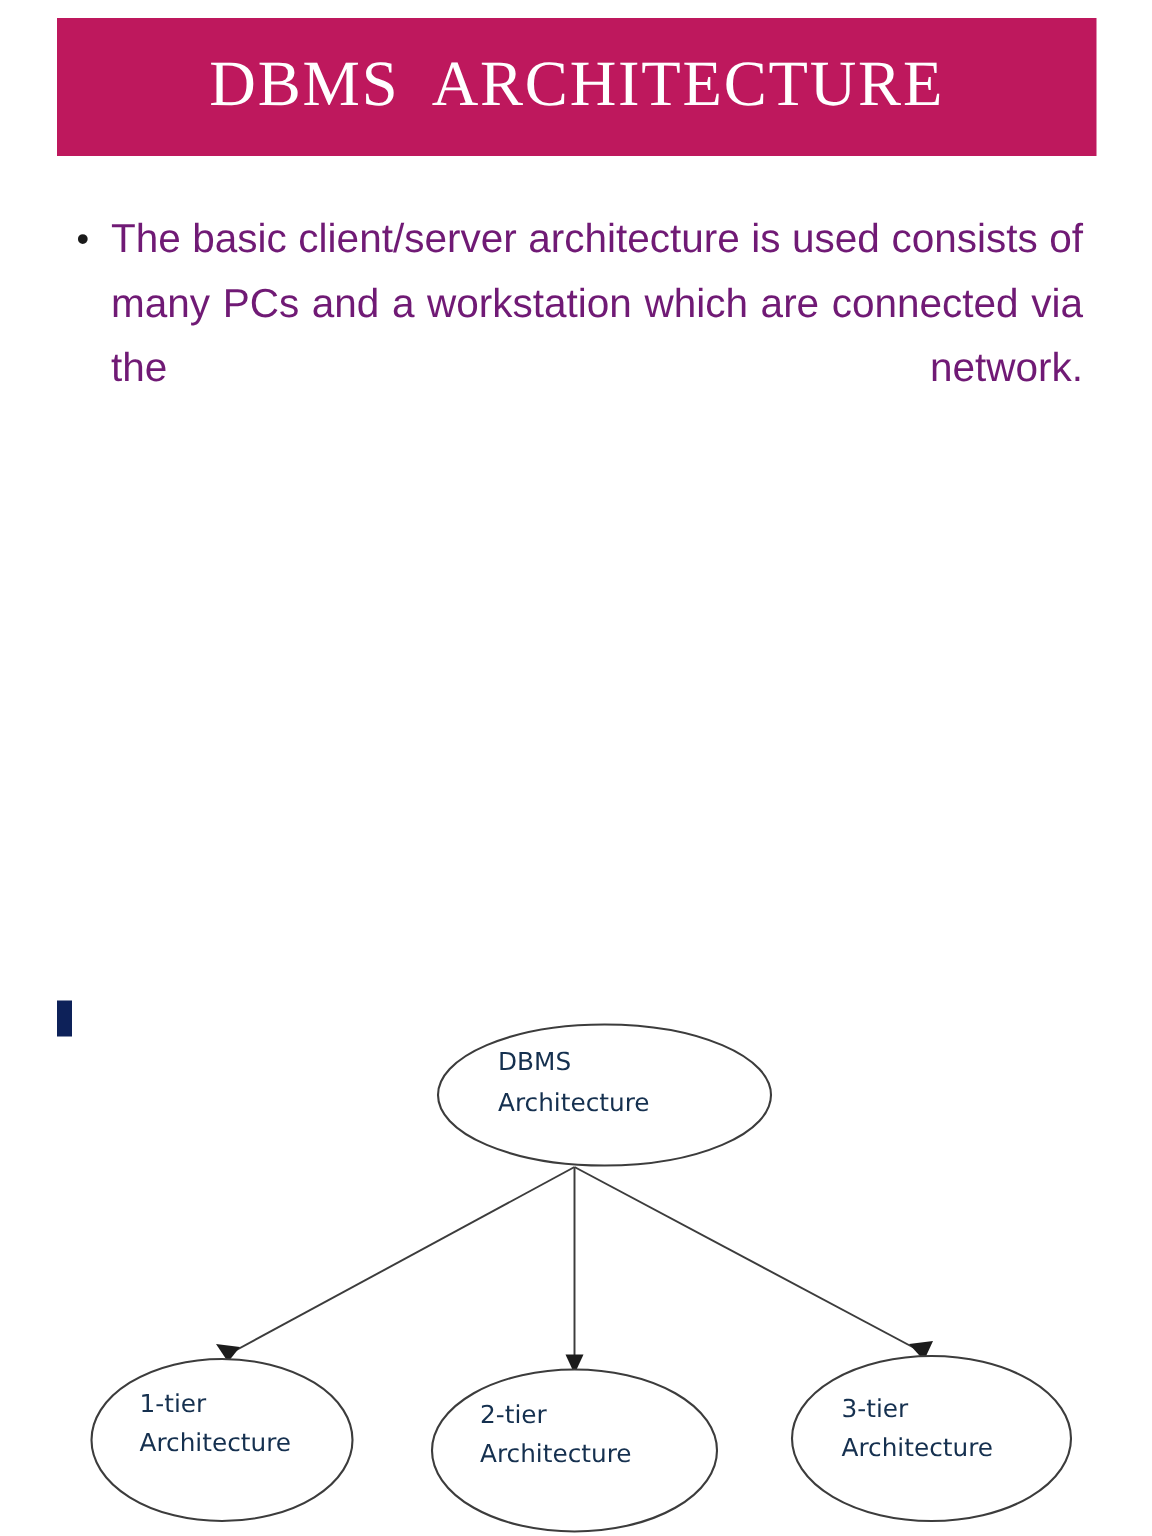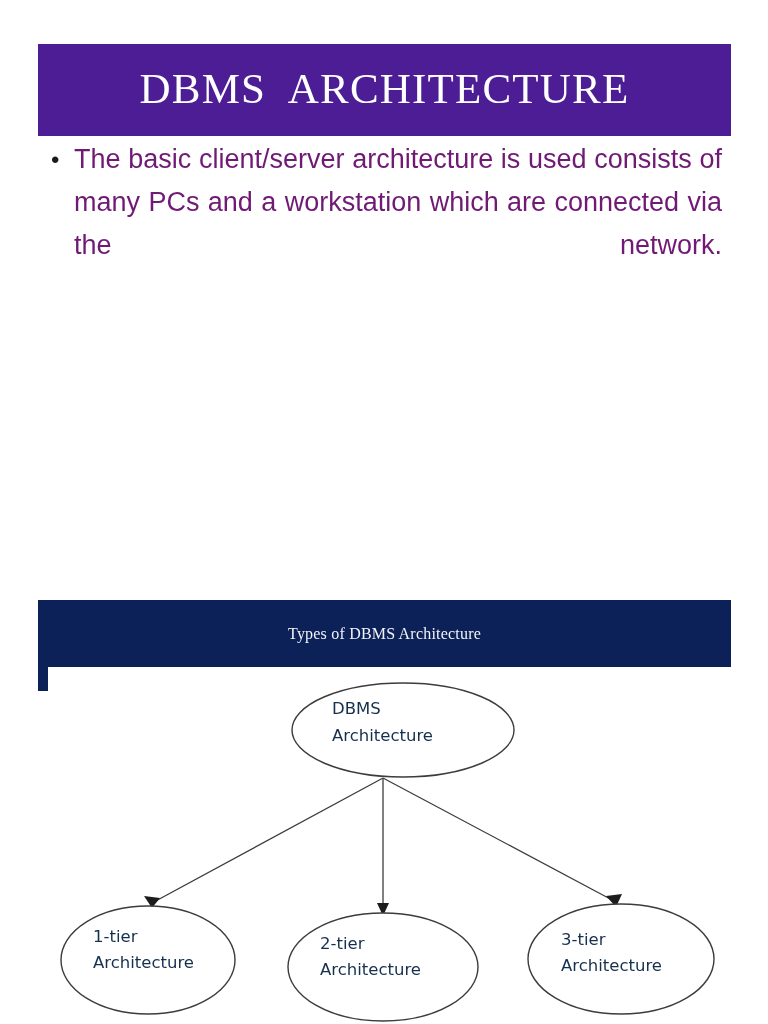"DBMS ARCHITECTURE" .title-banner { background: #4c1d95 -> #be185d; top: 44px -> 12px }
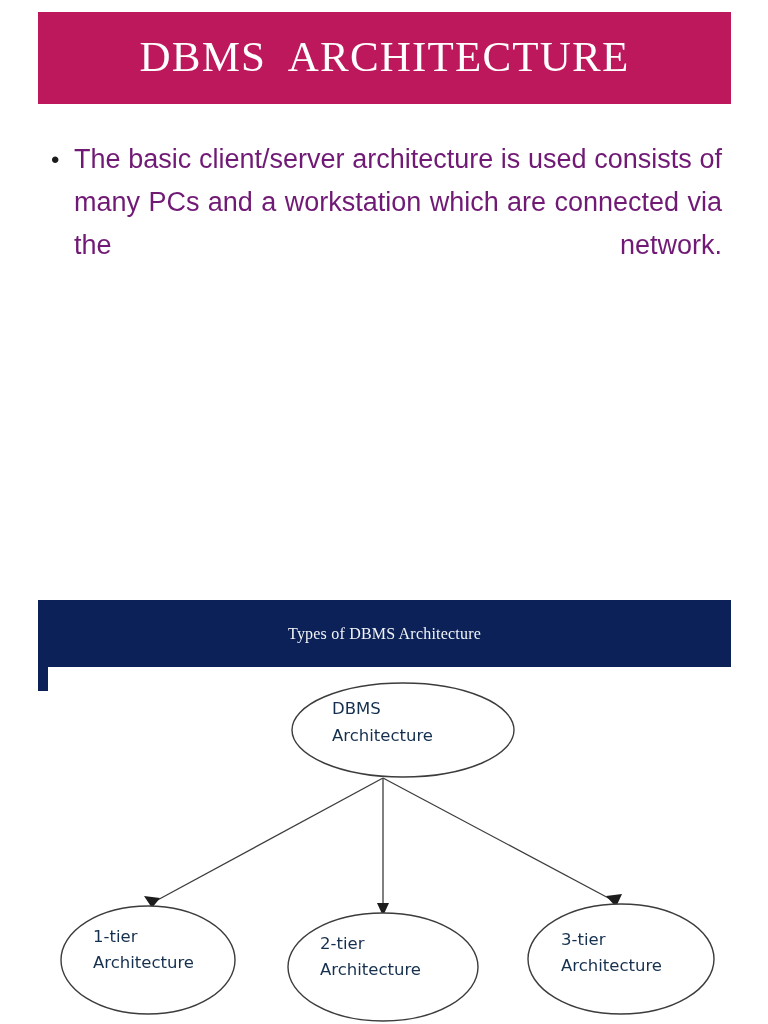"Types of DBMS Architecture" div.figure-band { html: <div> <span>Types of DBMS Architecture</span> </div> -> none }
